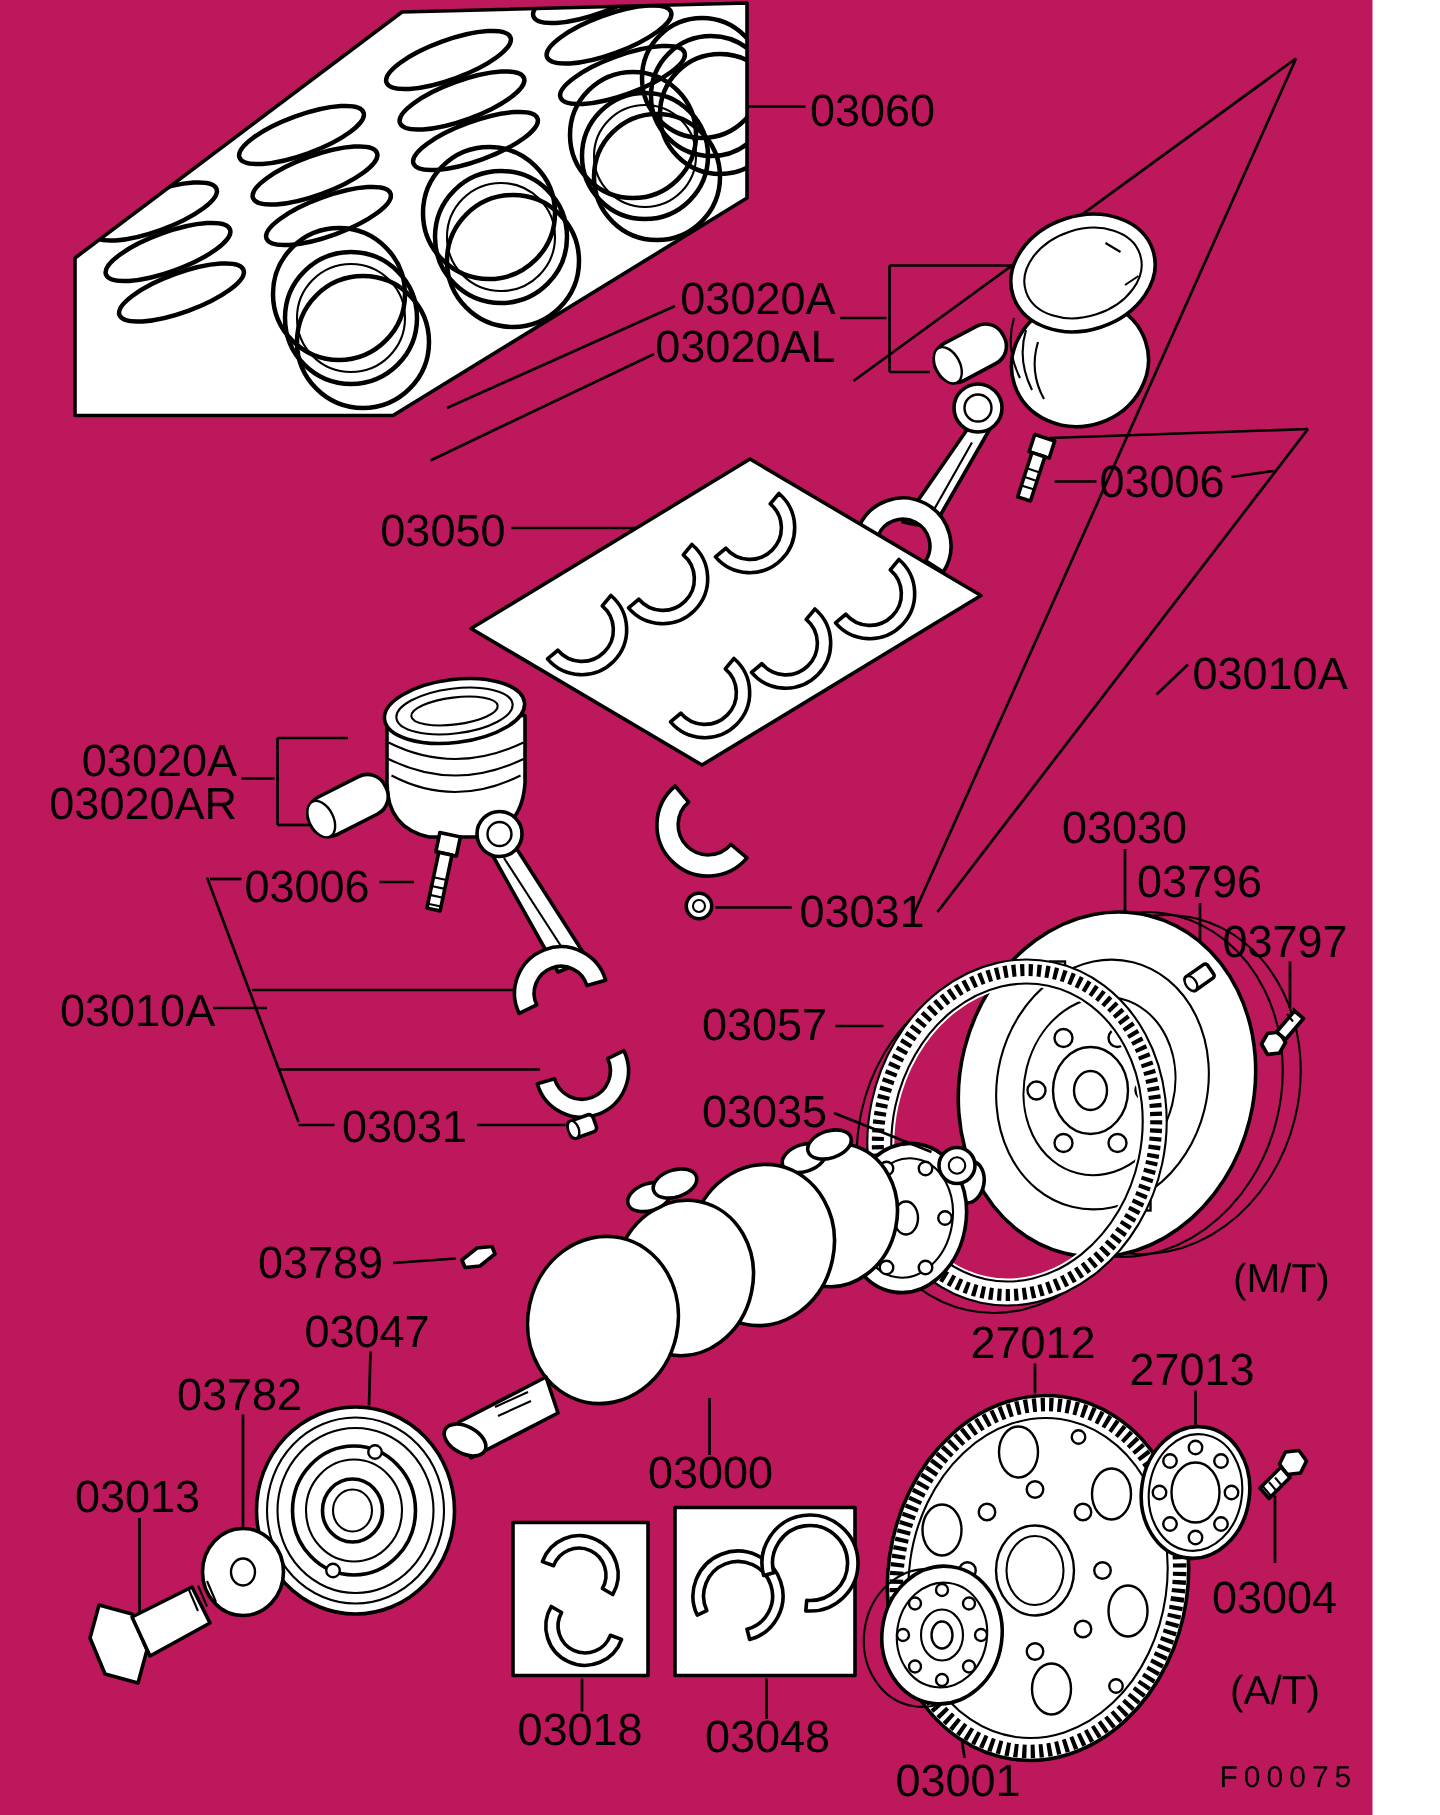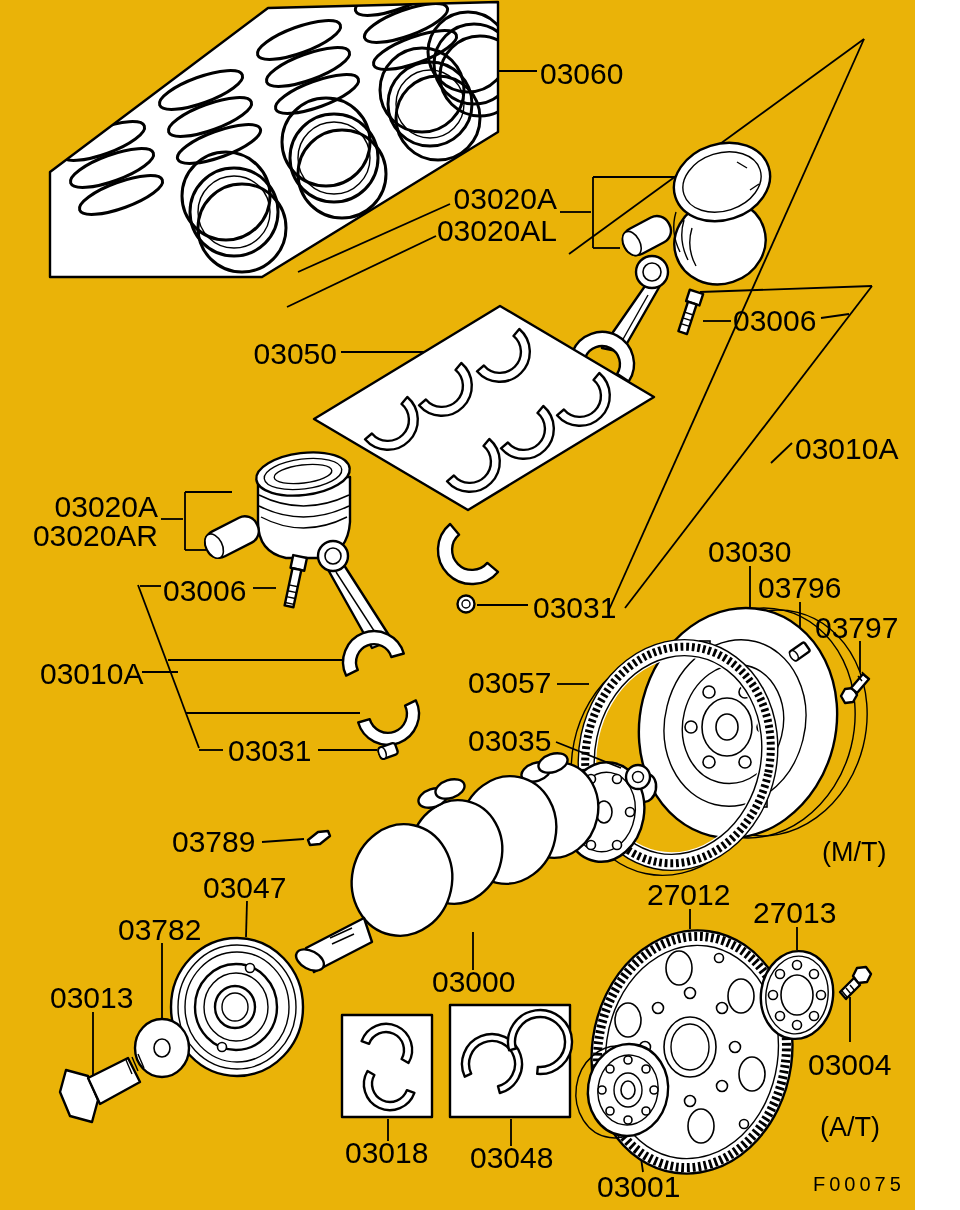"03060" .canvas { background: #eab308 -> #be185d }
